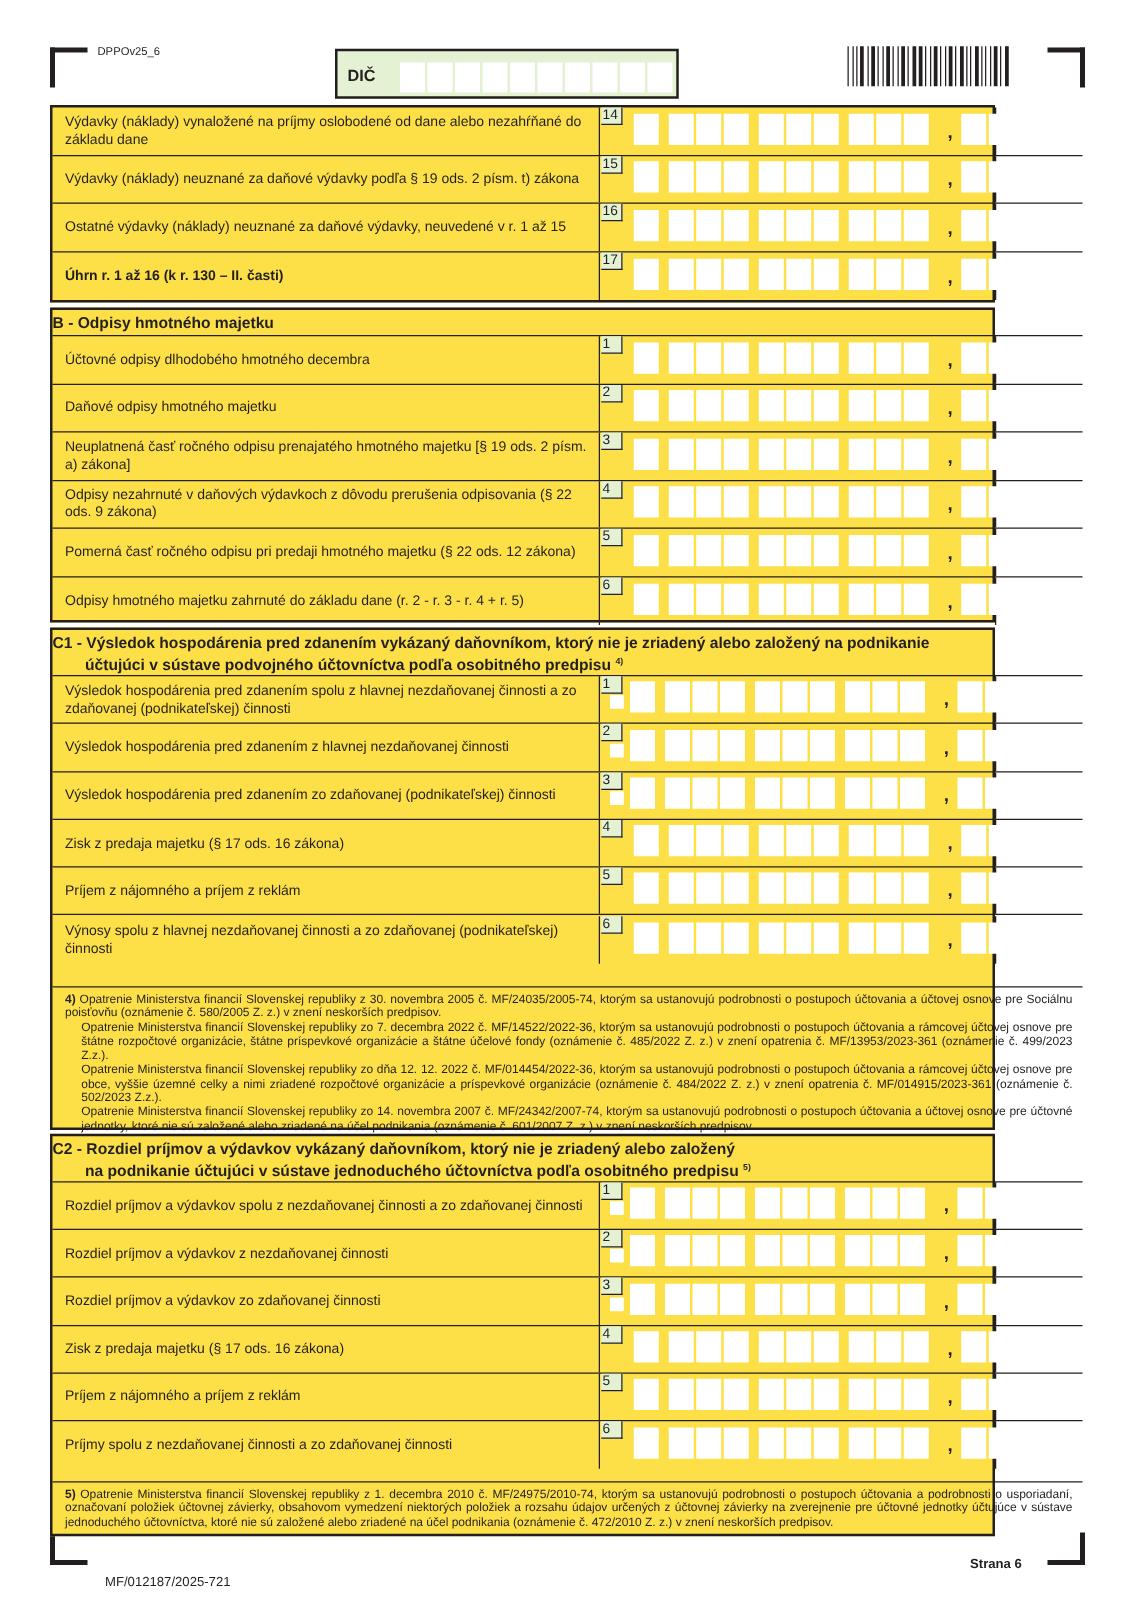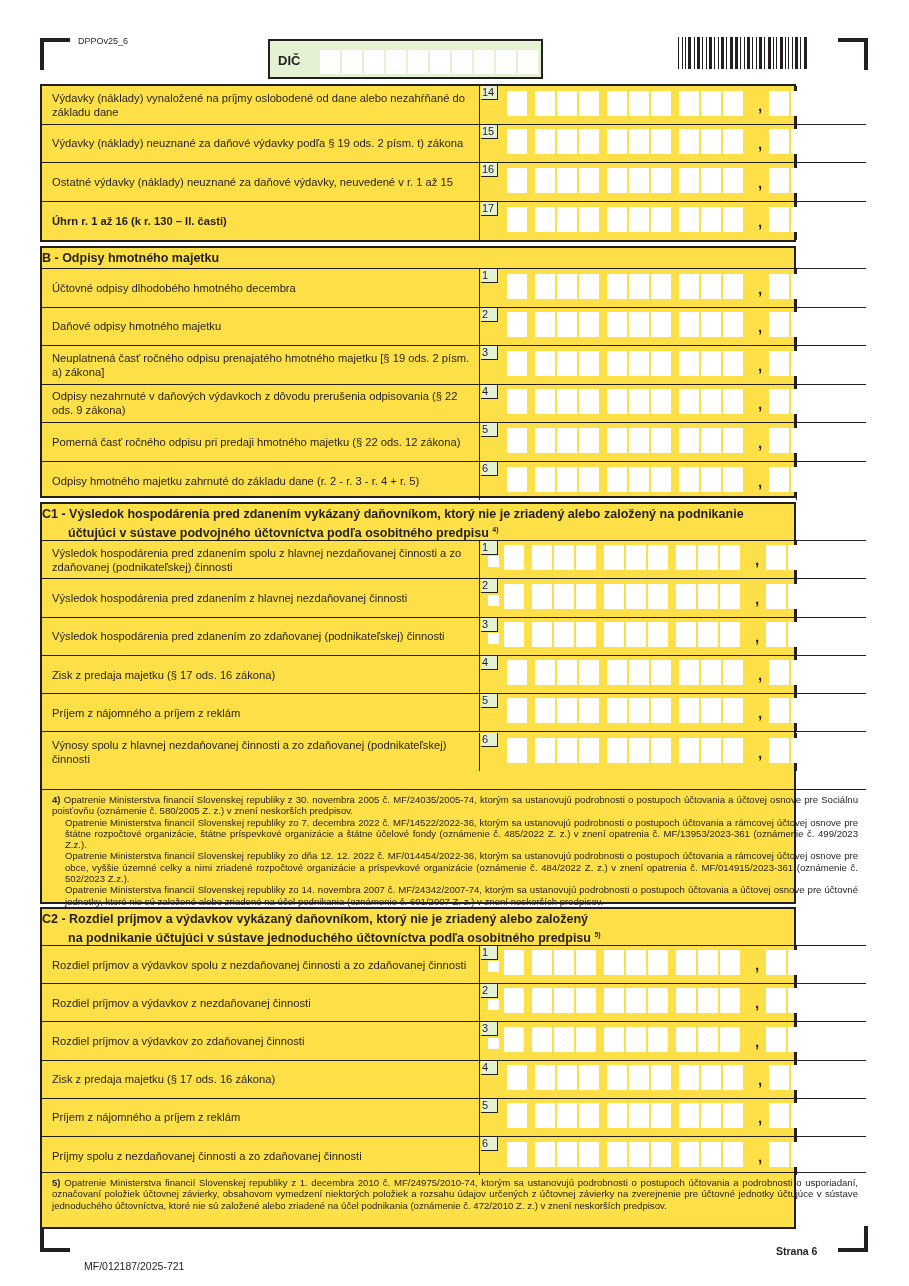"5) Opatrenie Ministerstva financií" div.note { top: 263px -> 276px }
